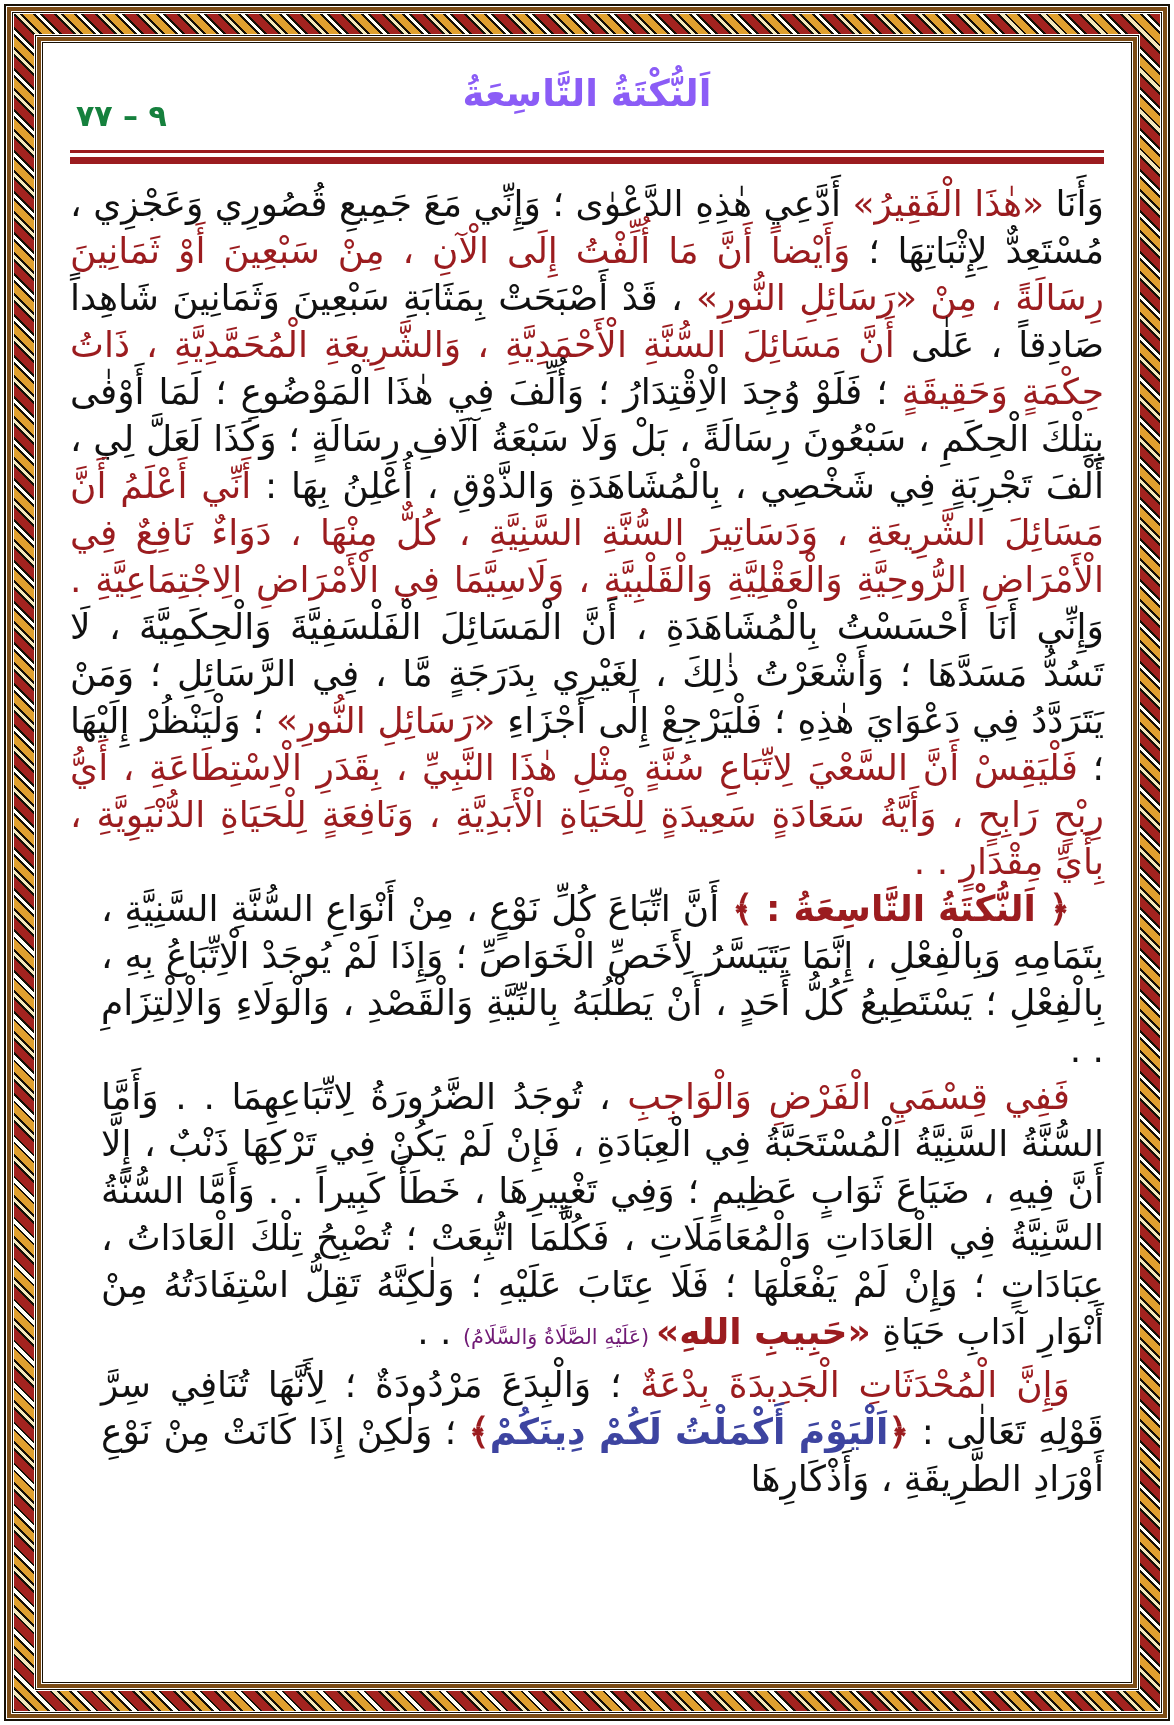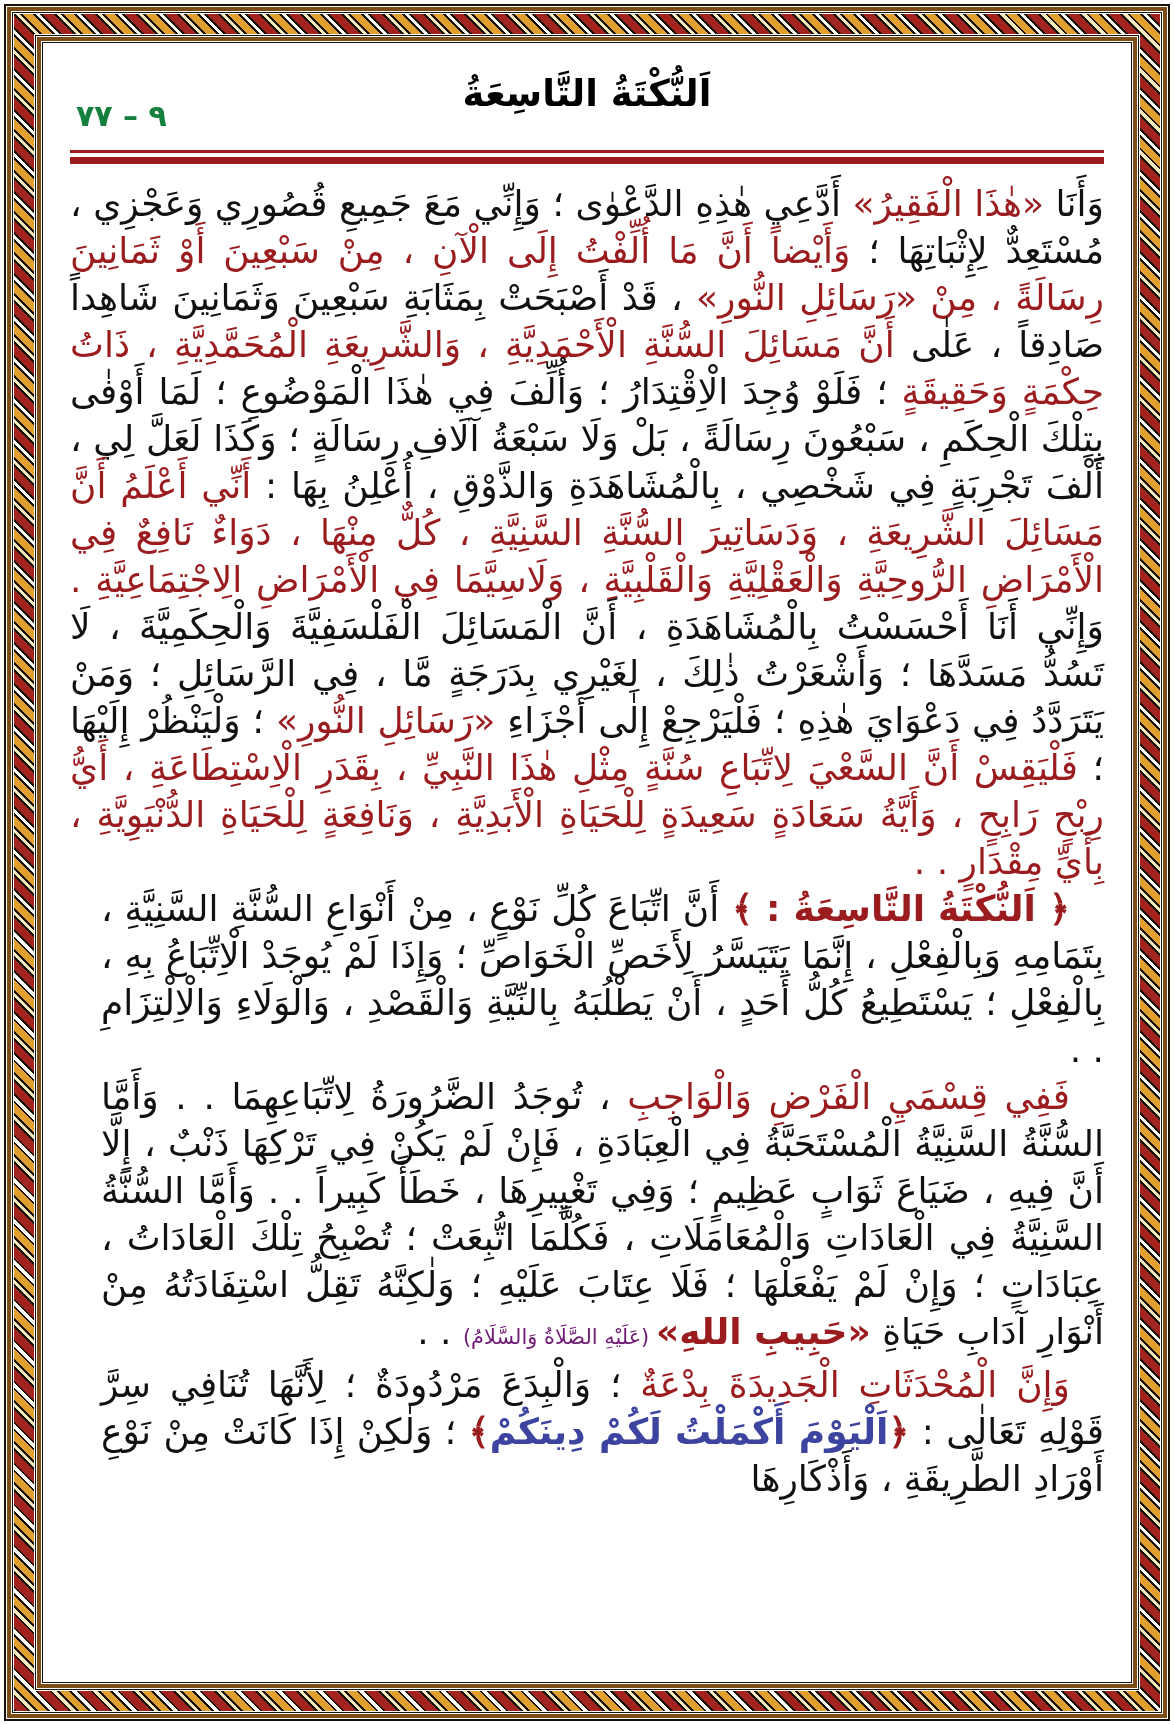"اَلنُّكْتَةُ التَّاسِعَةُ" .page-title { color: #000000 -> #8b5cf6 }
